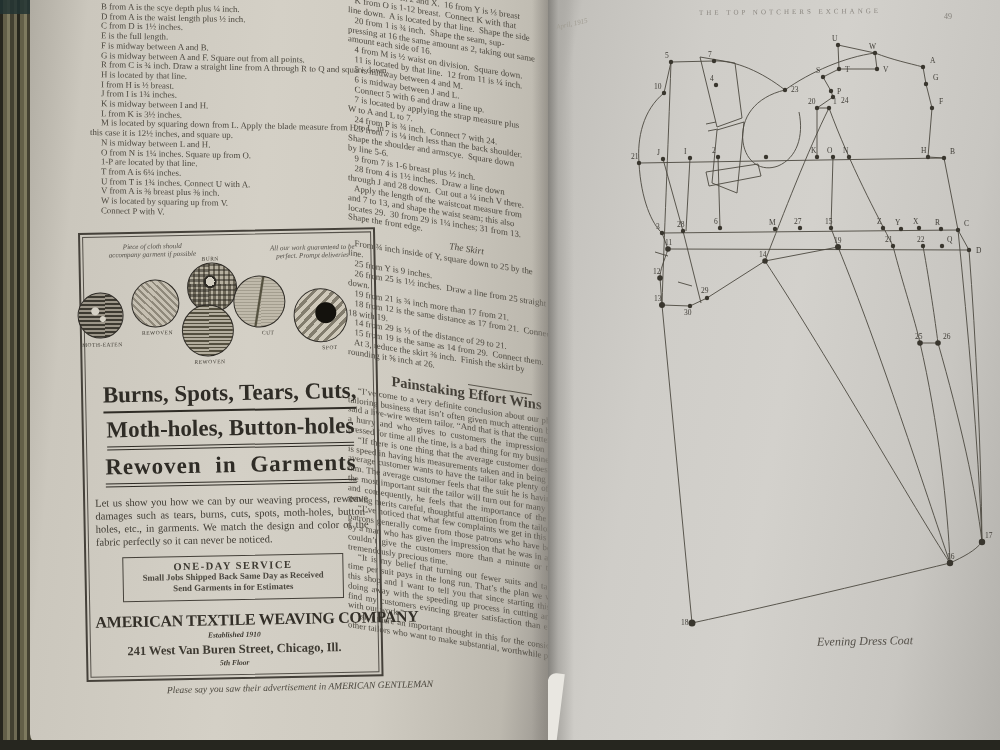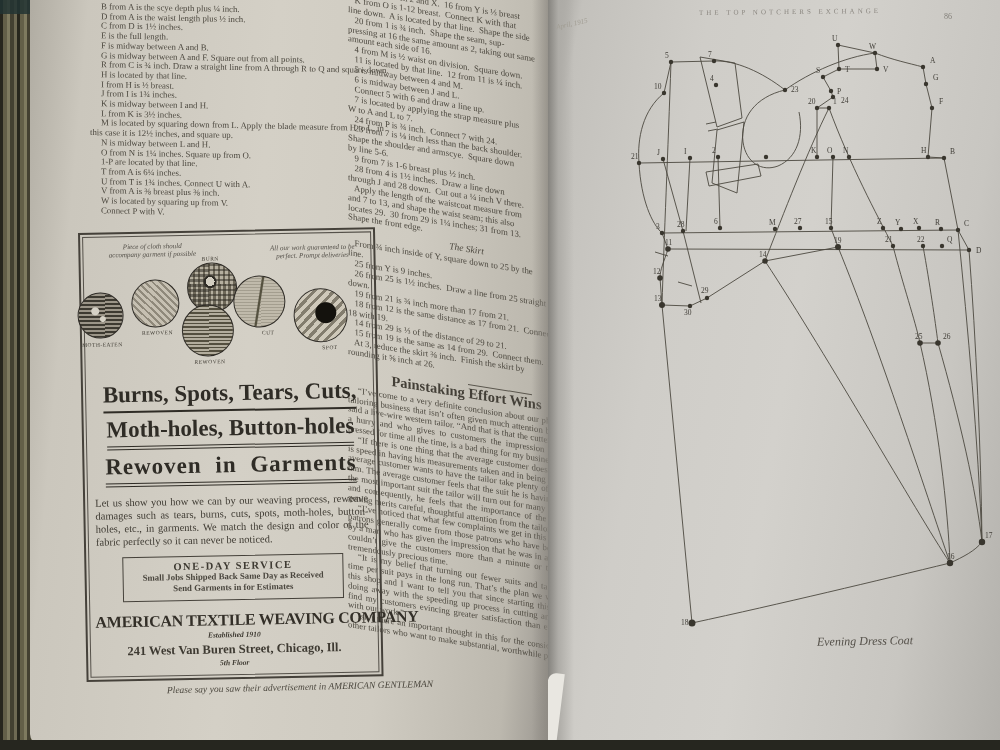"86" div.rp-pagenum { text: 86 -> 49 }
